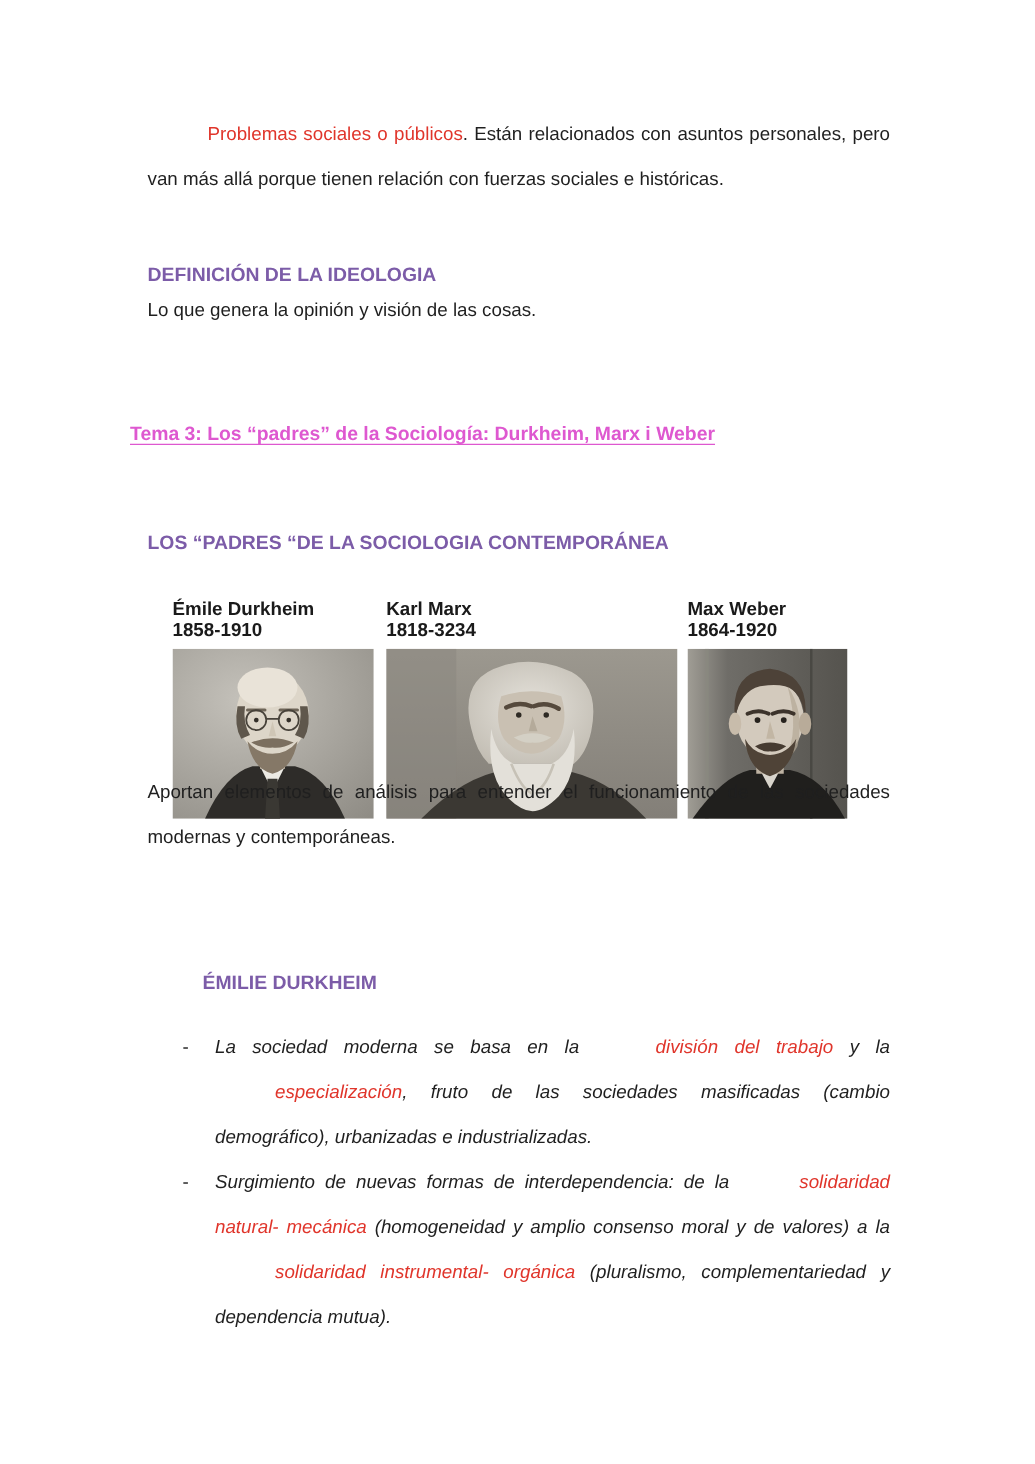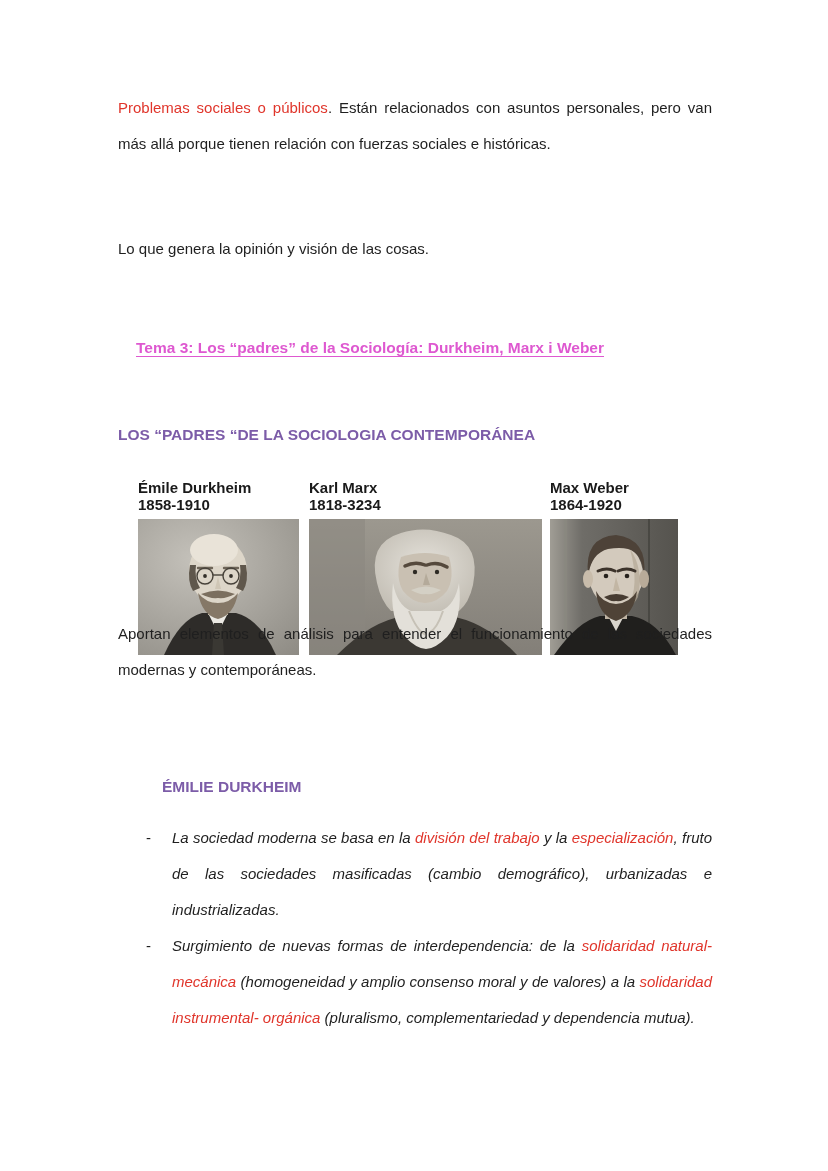"Problemas sociales o públicos" .red { margin-left: none -> 48px }
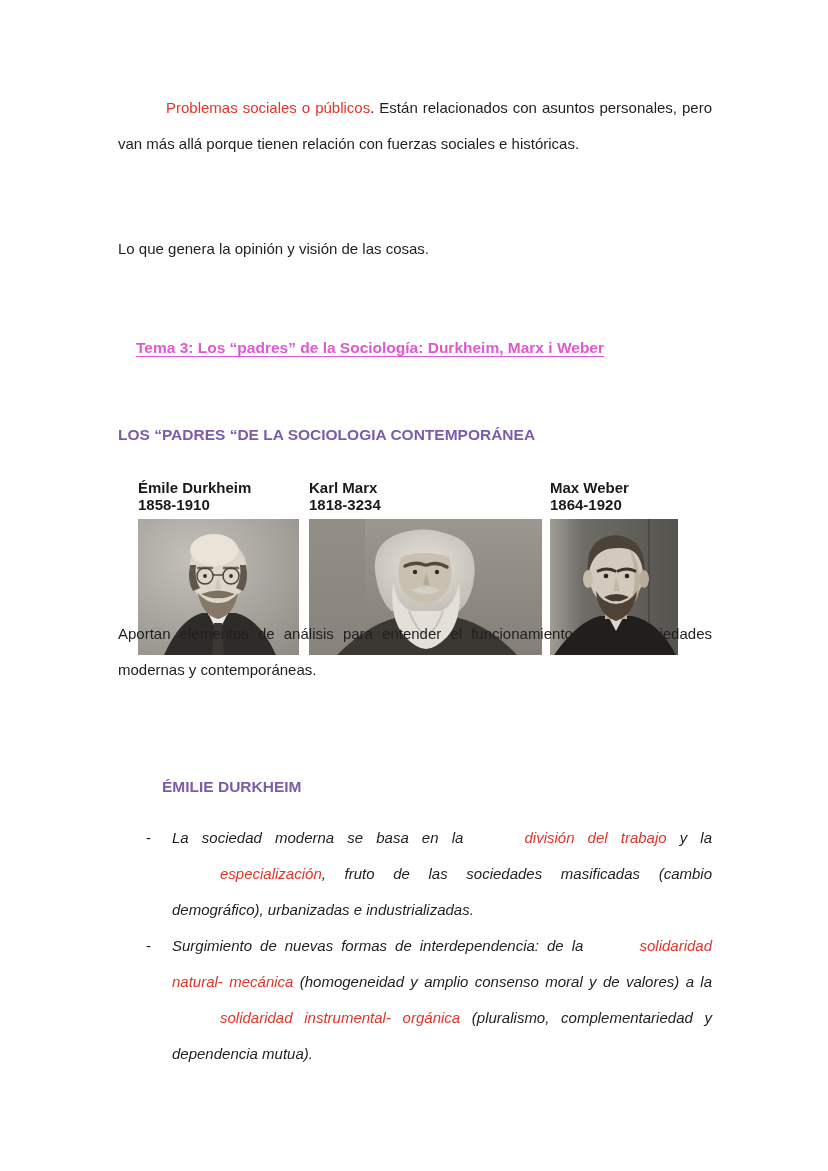"DEFINICIÓN DE LA IDEOLOGIA" h2.abs { html: none -> <h2>DEFINICIÓN DE LA IDEOLOGIA</h2> }
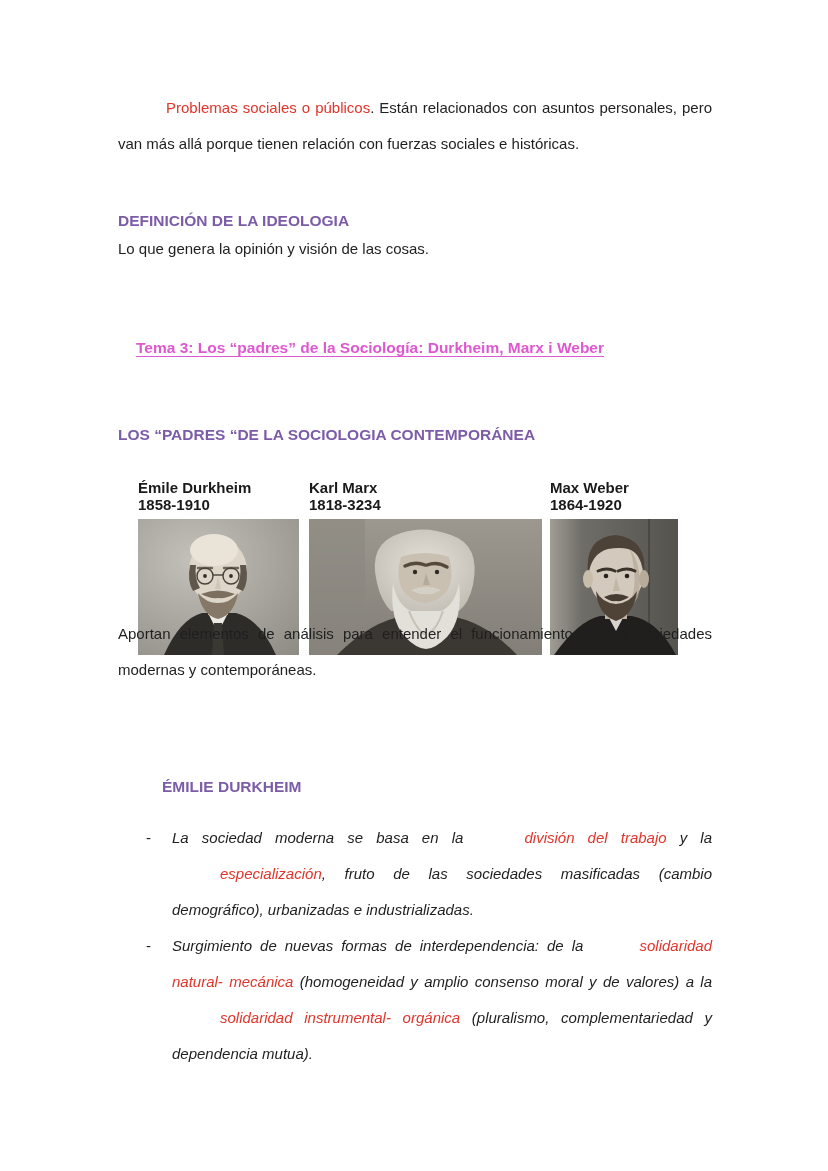"Tema 3: Los “padres” de" .tema-title { margin-left: 32px -> none }
